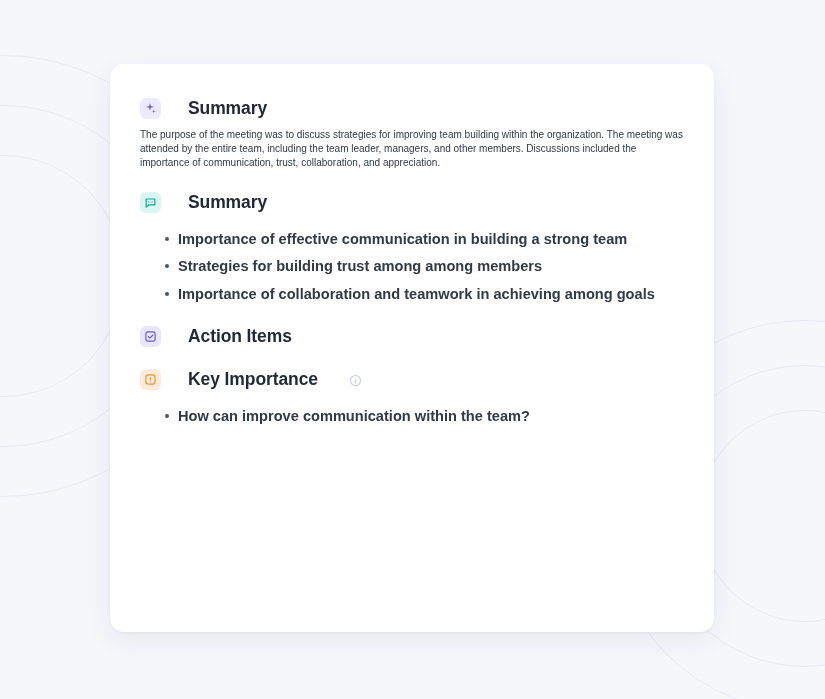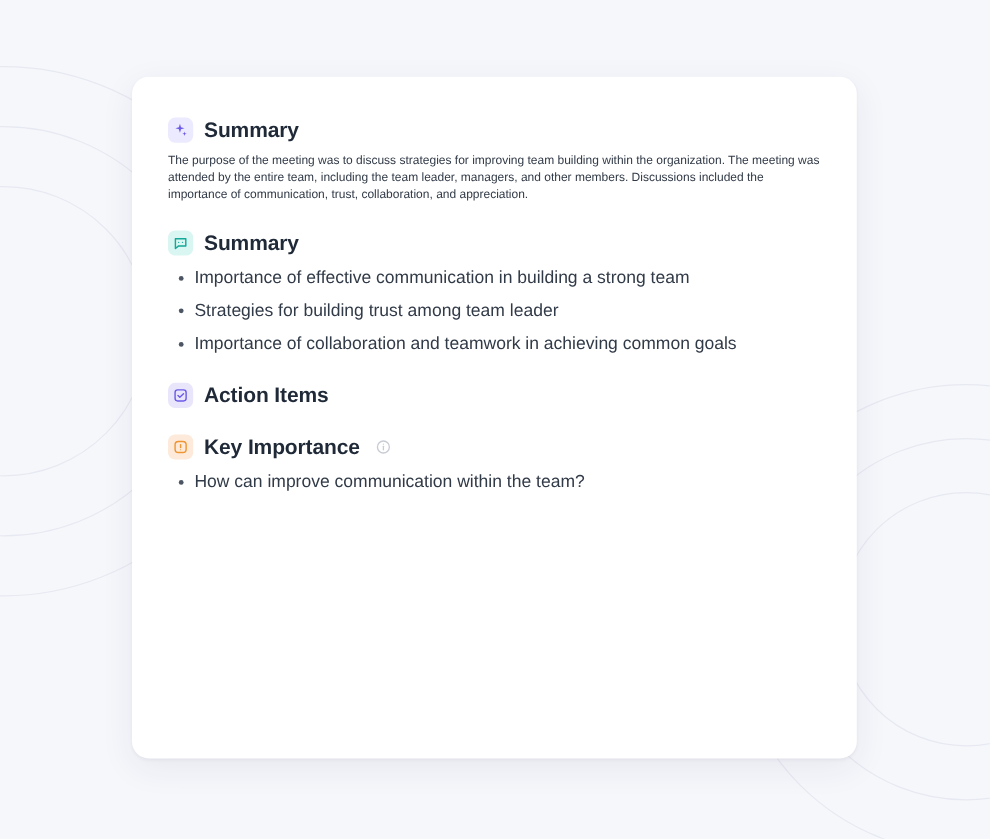"Summary" .sec-head { gap: 9px -> 27px }
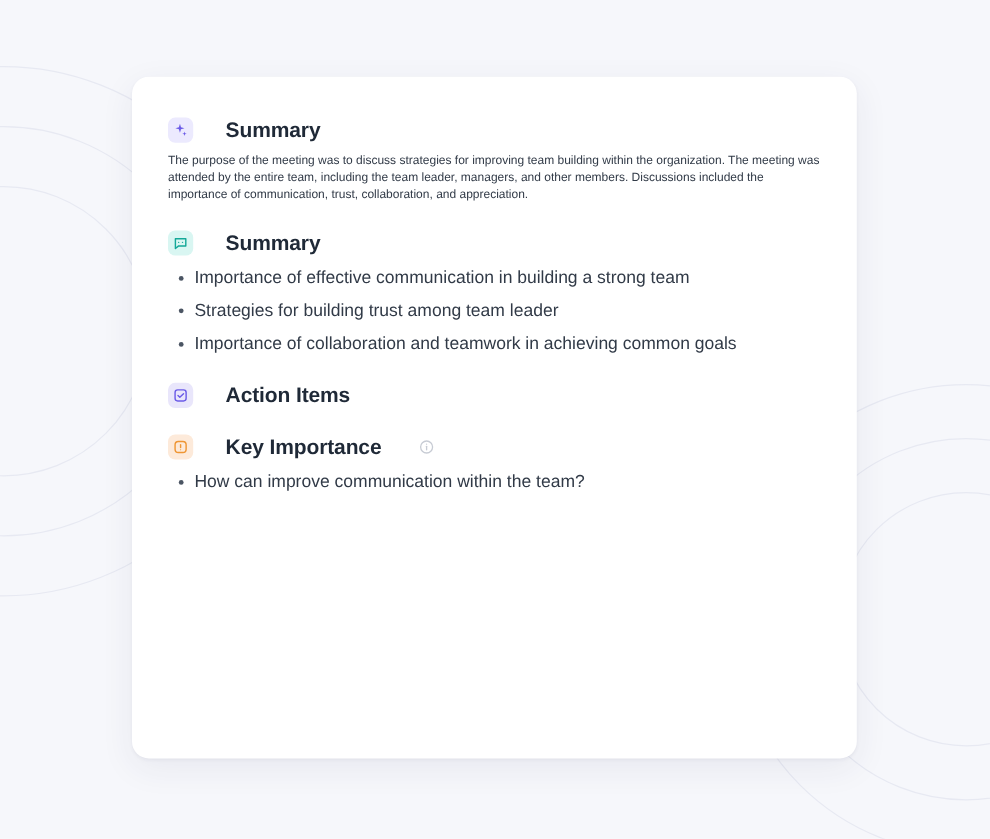"Importance of effective communication in" ul.bullets { font-weight: none -> bold; margin: 0 -> 16px }
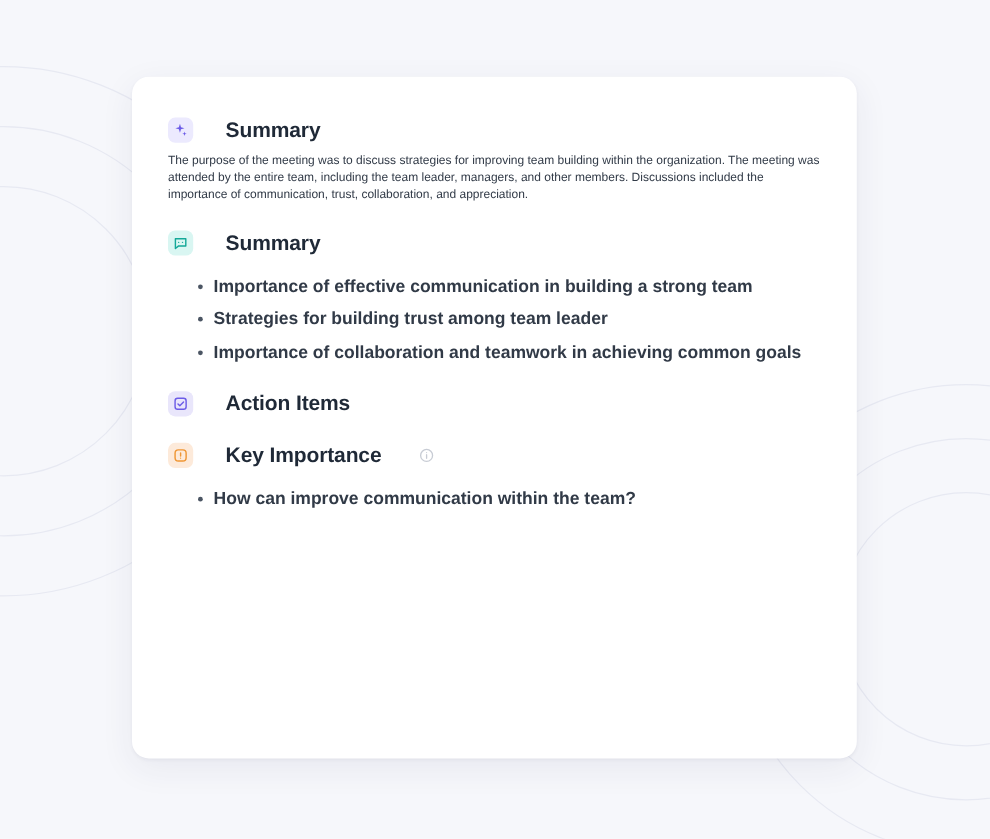"Strategies for building trust among" li { text: team leader -> among members }
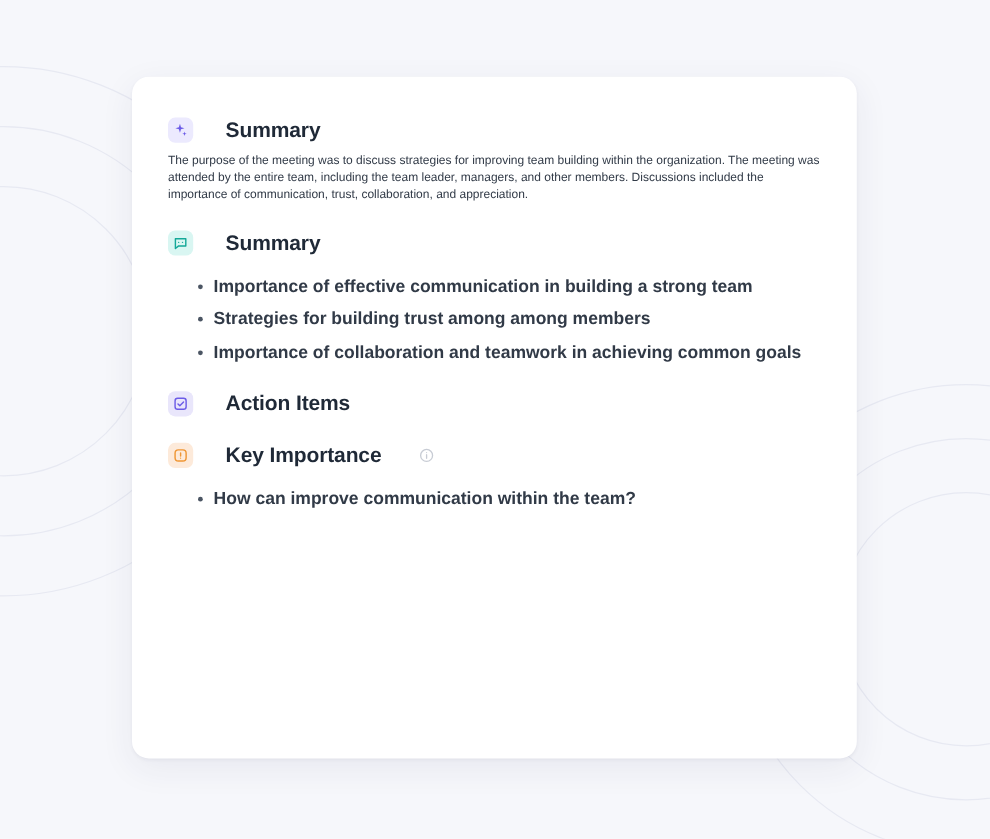"Importance of collaboration and teamwork" li { text: common -> among }
